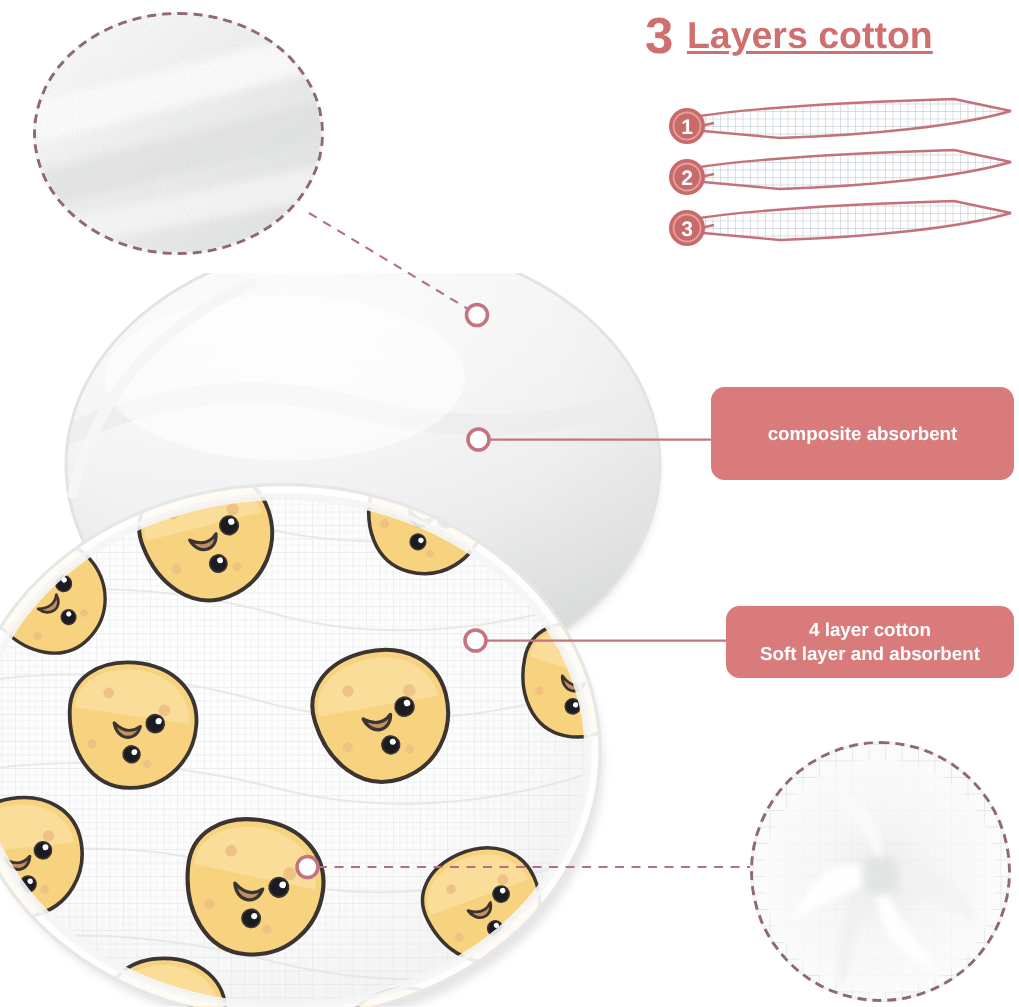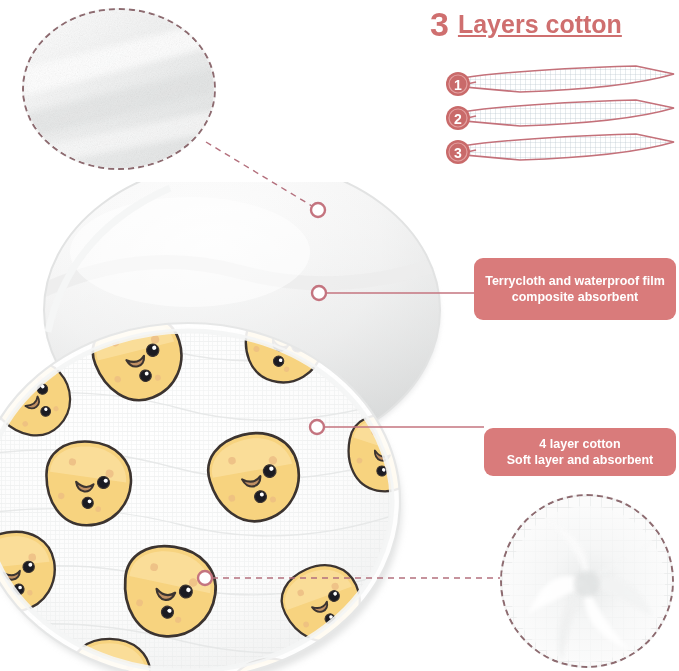"Terrycloth and waterproof film" span { html: <span>Terrycloth and waterproof film</span> -> none }
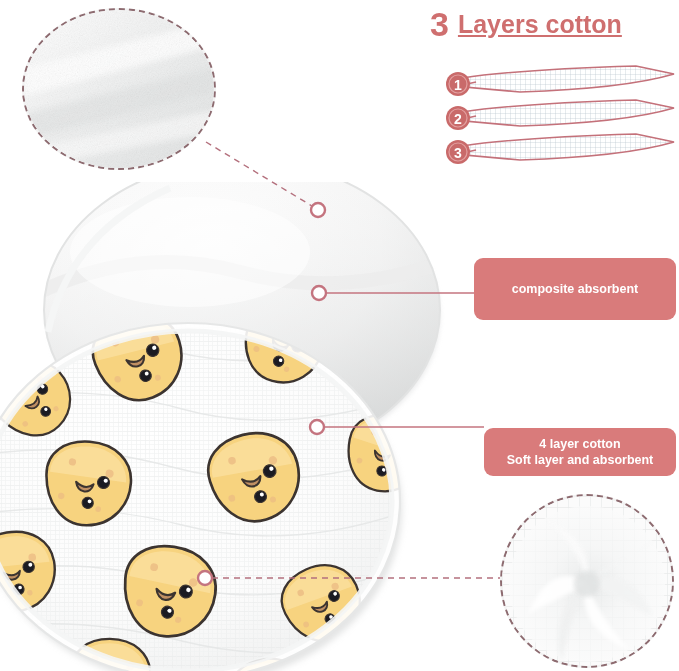"4 layer cotton" .callout-2 { margin-top: 24px -> none }
